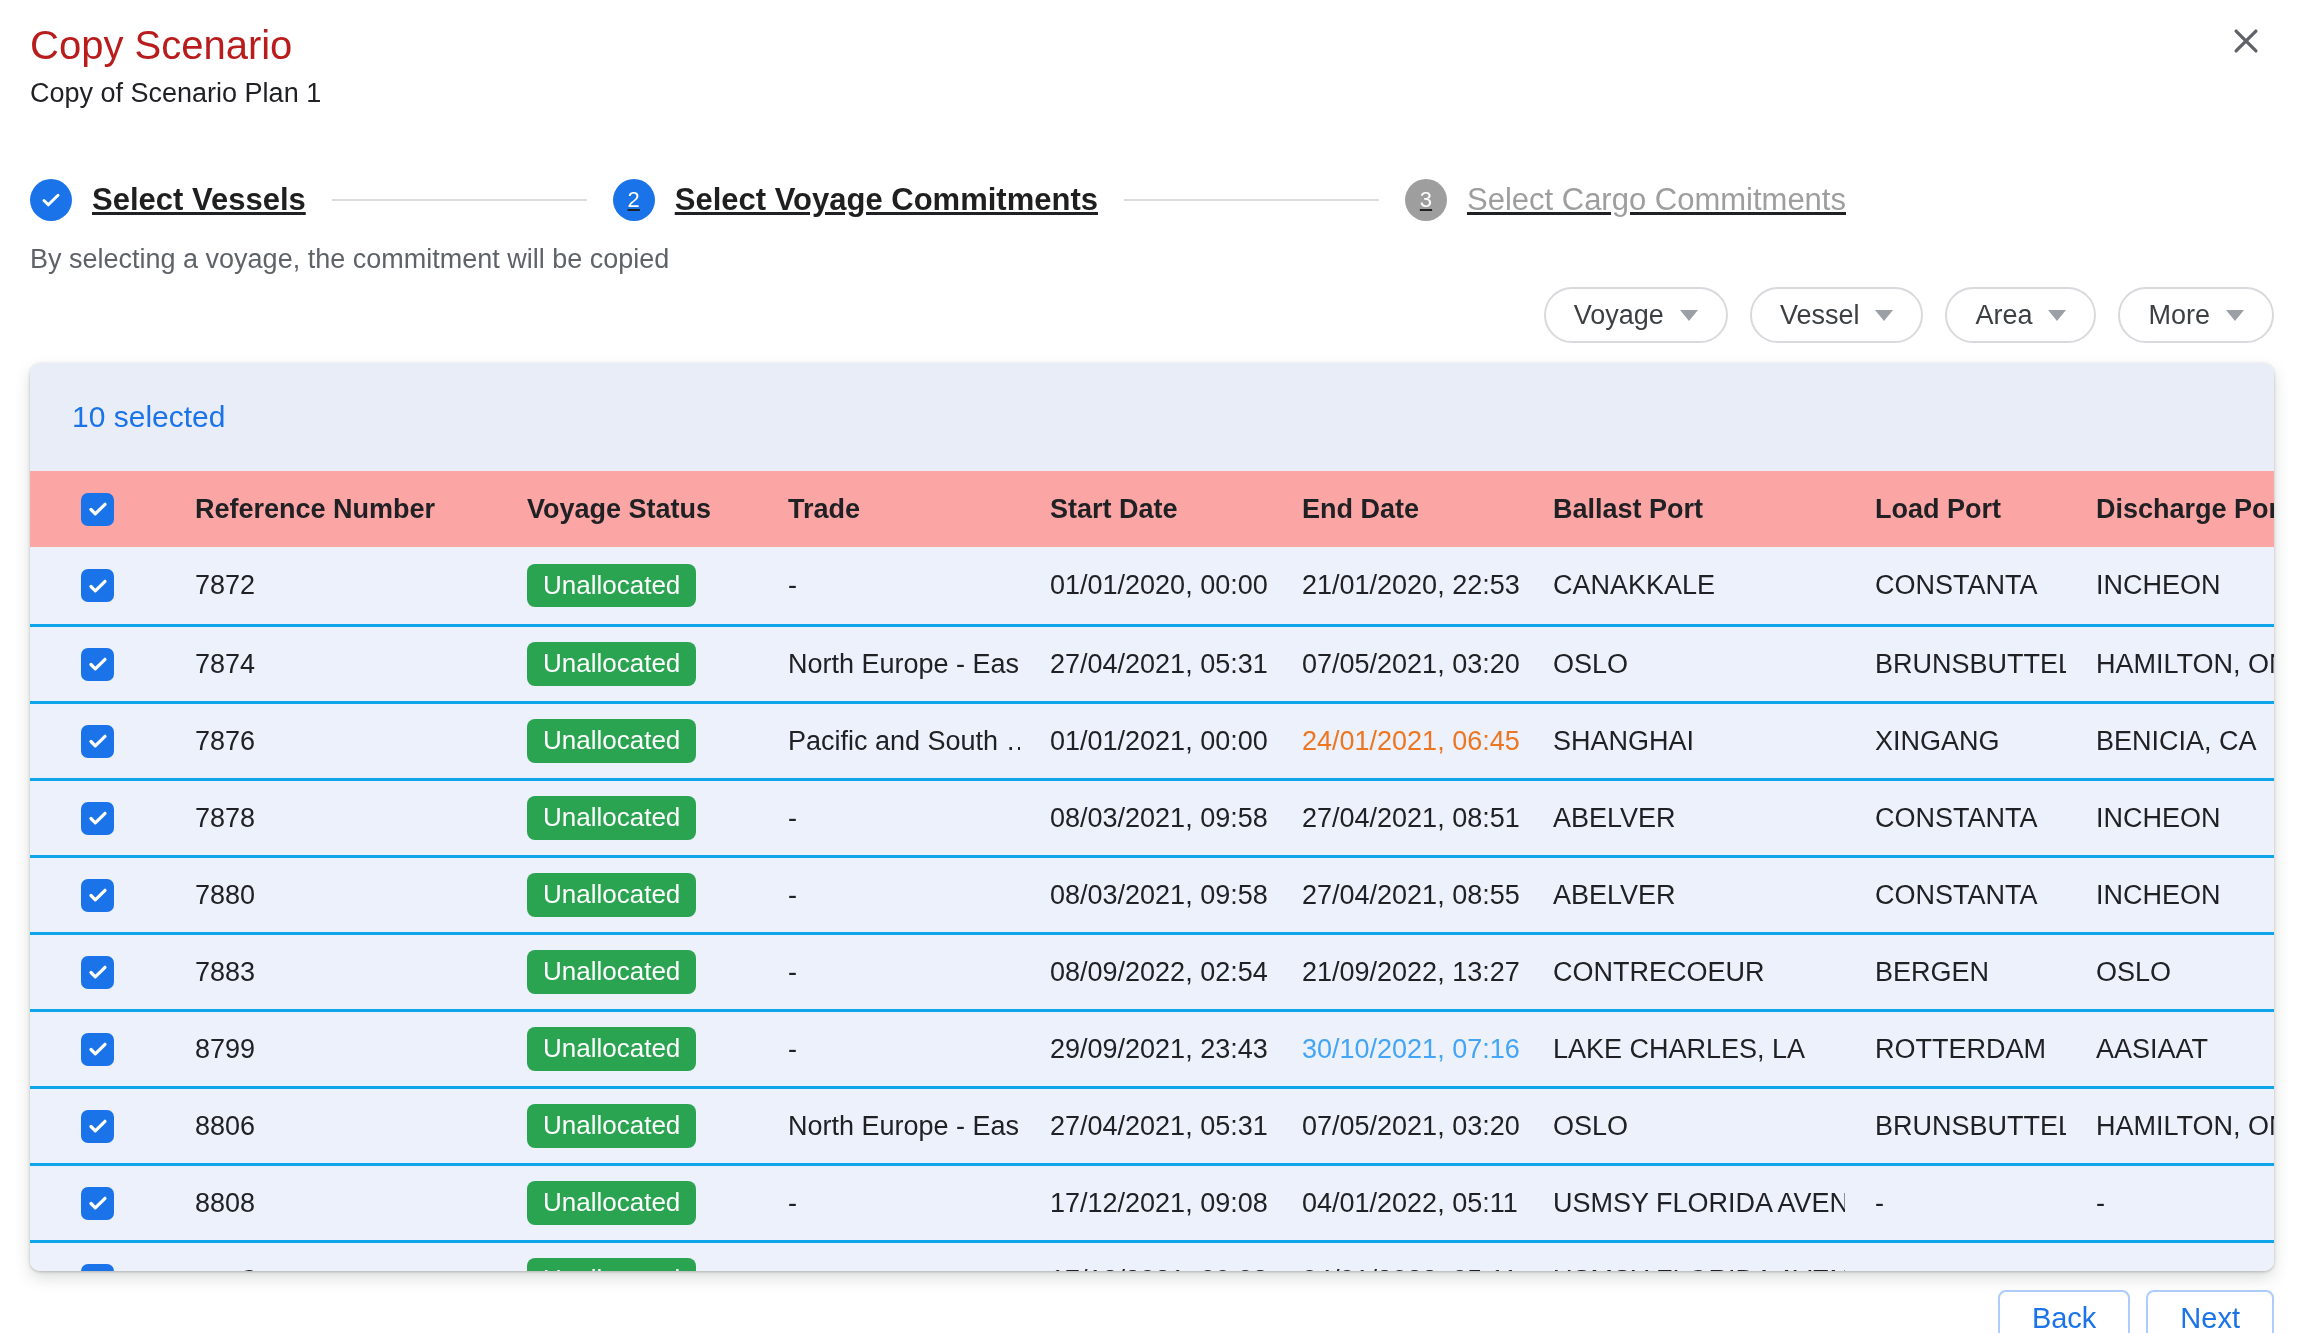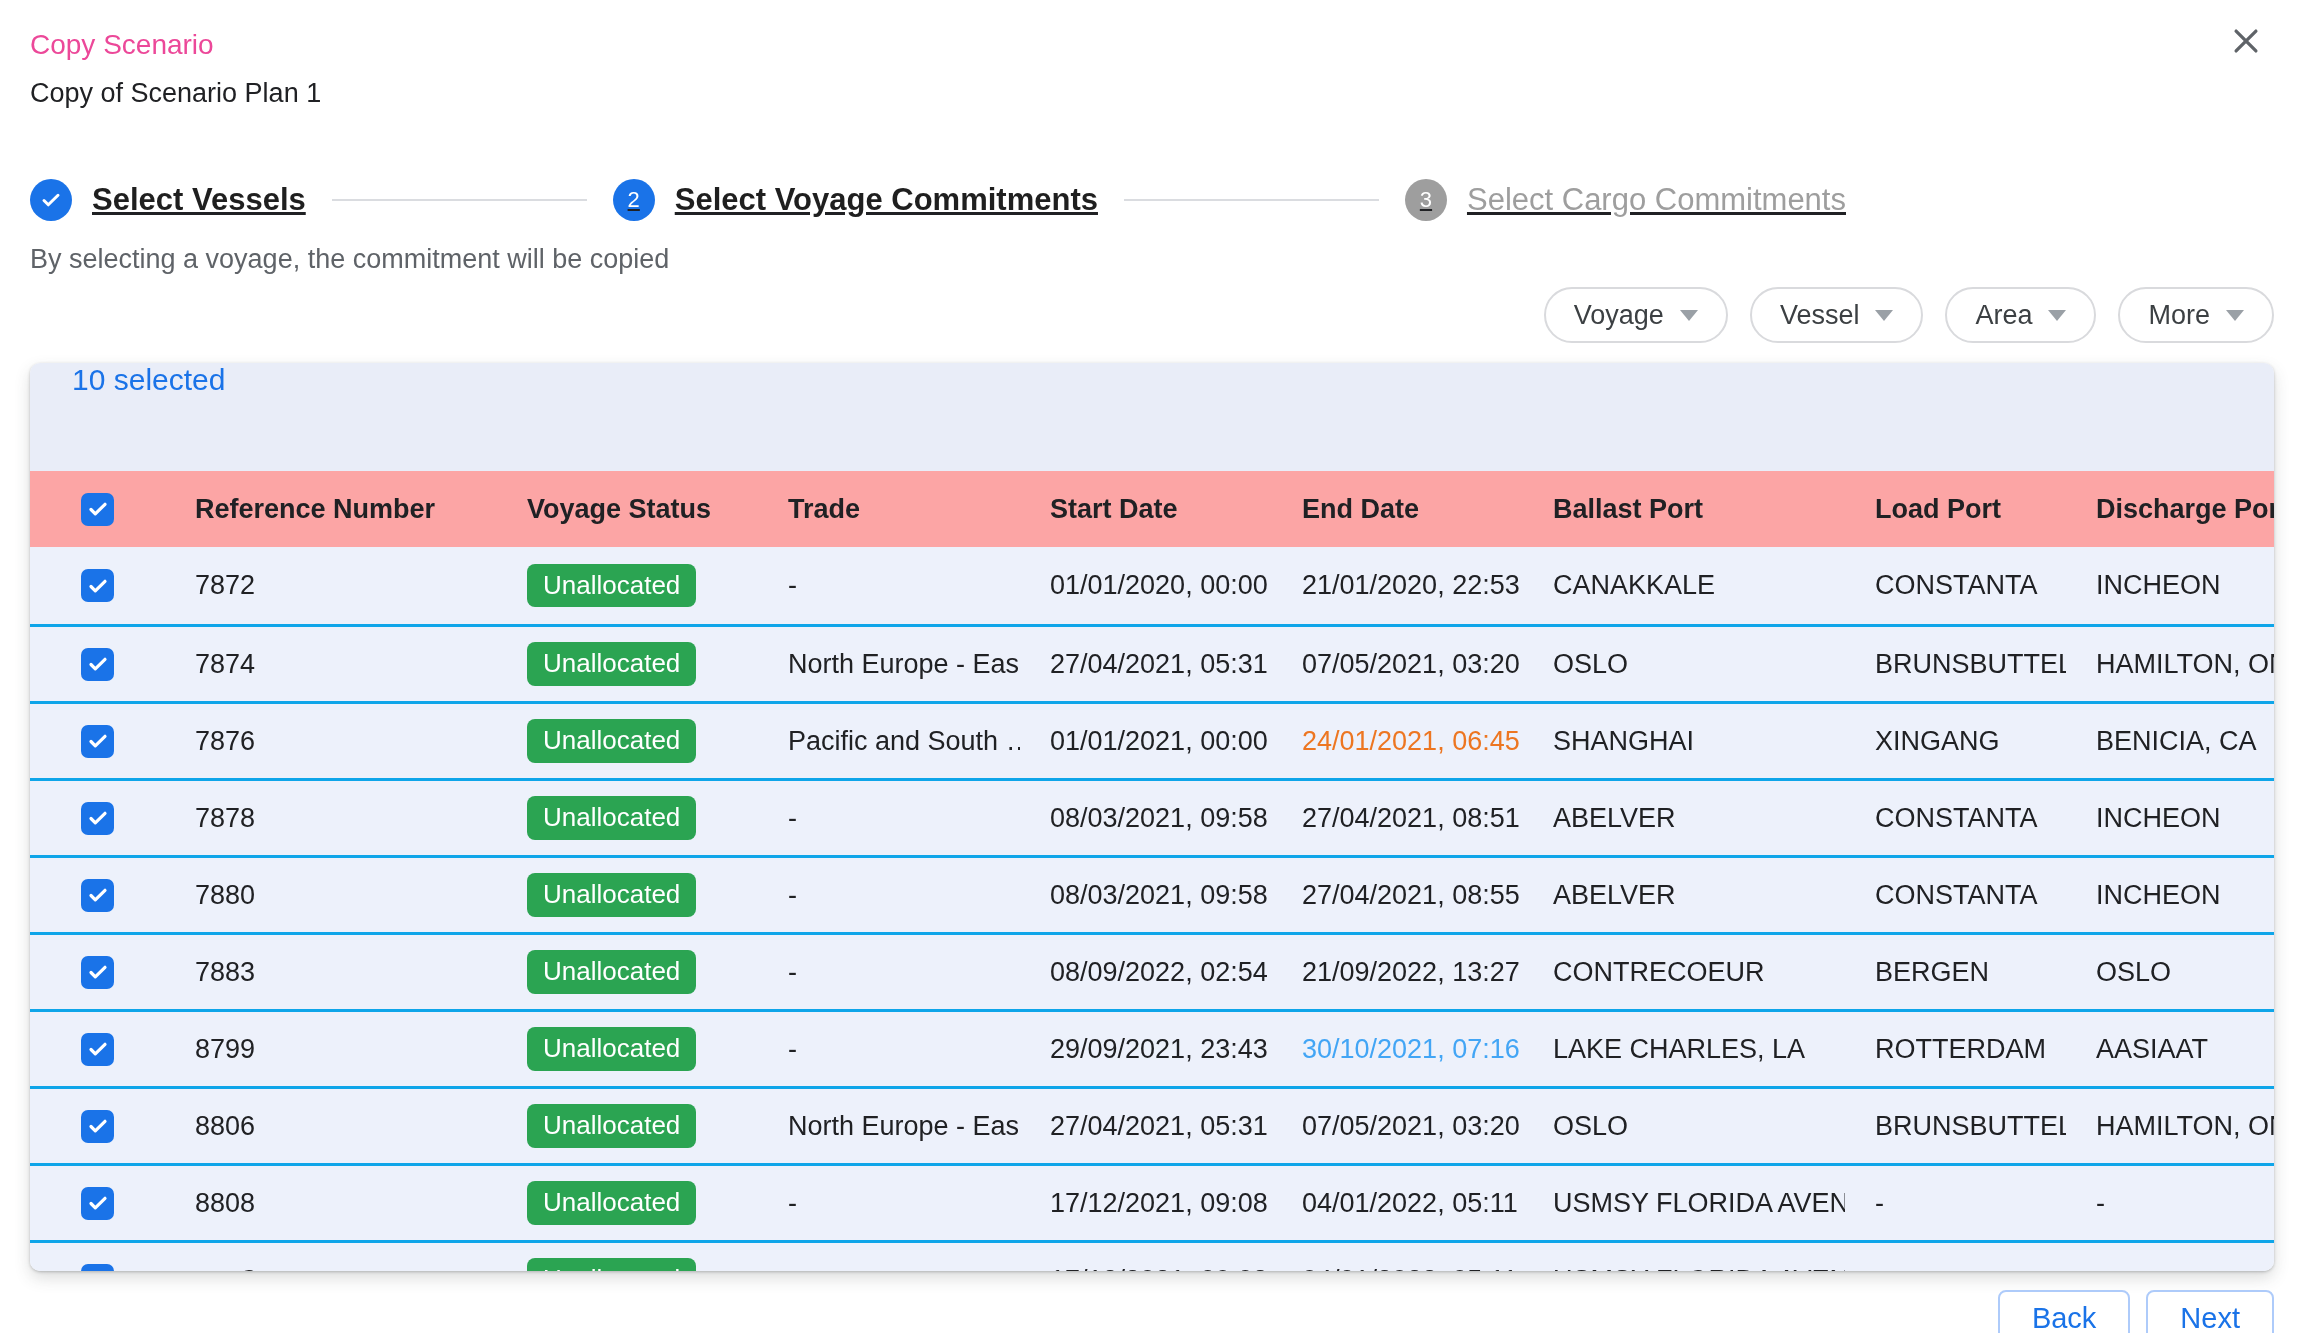"Copy Scenario" .dlg-title { color: #ec4899 -> #b91c1c; font-size: 28px -> 40px }
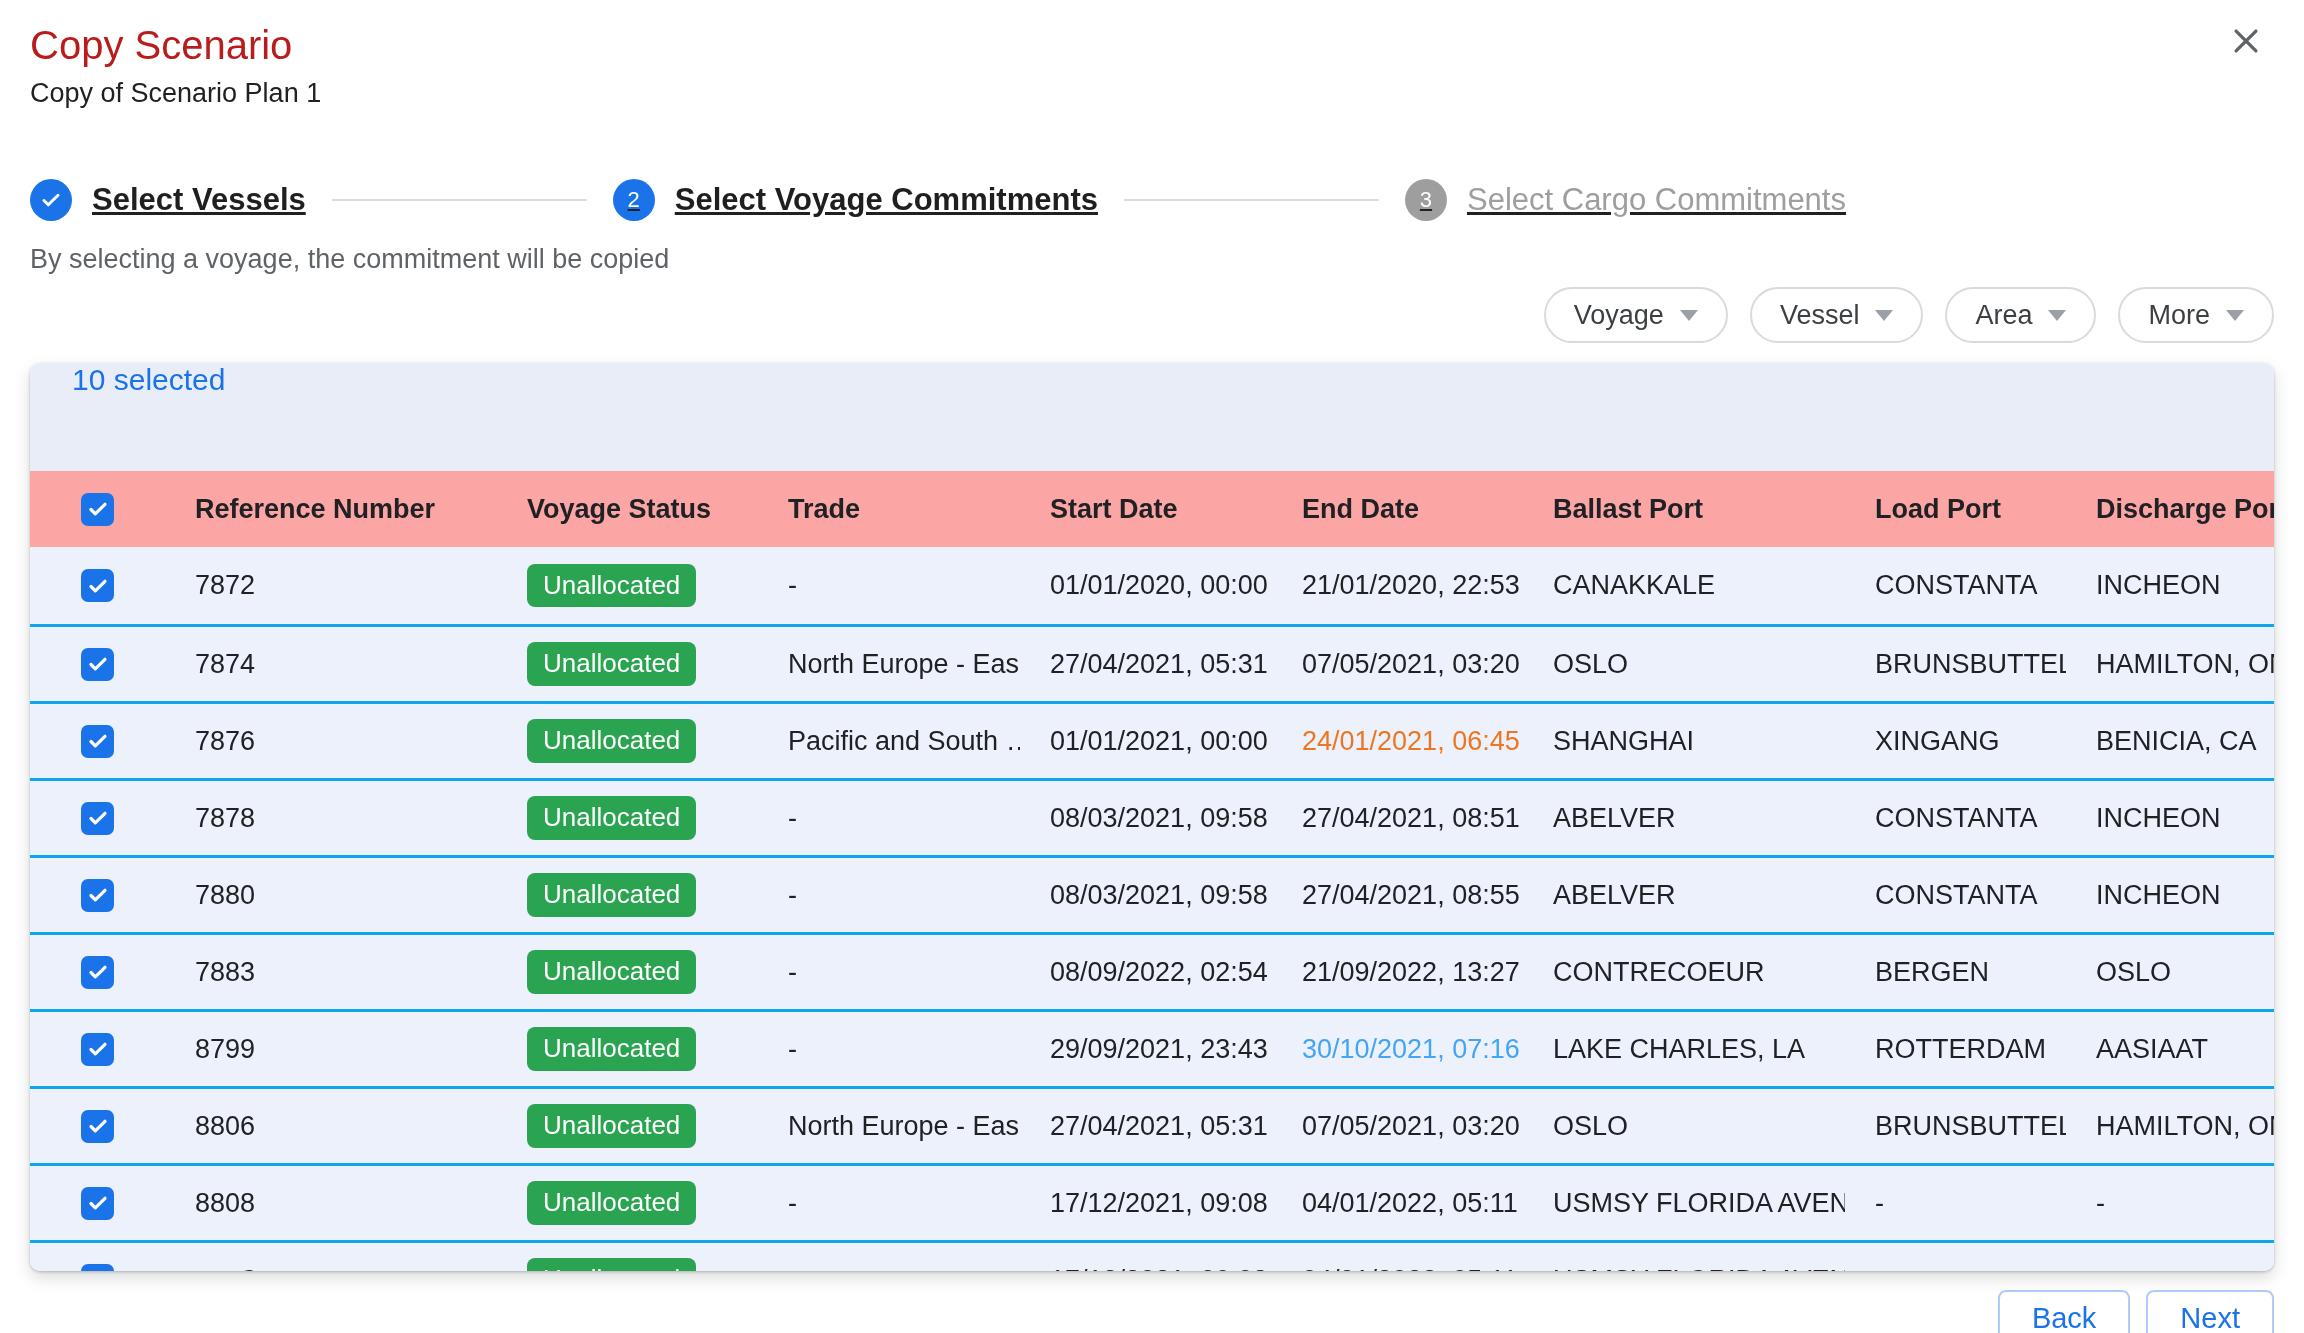"10 selected" .selected-bar { align-items: none -> center }
